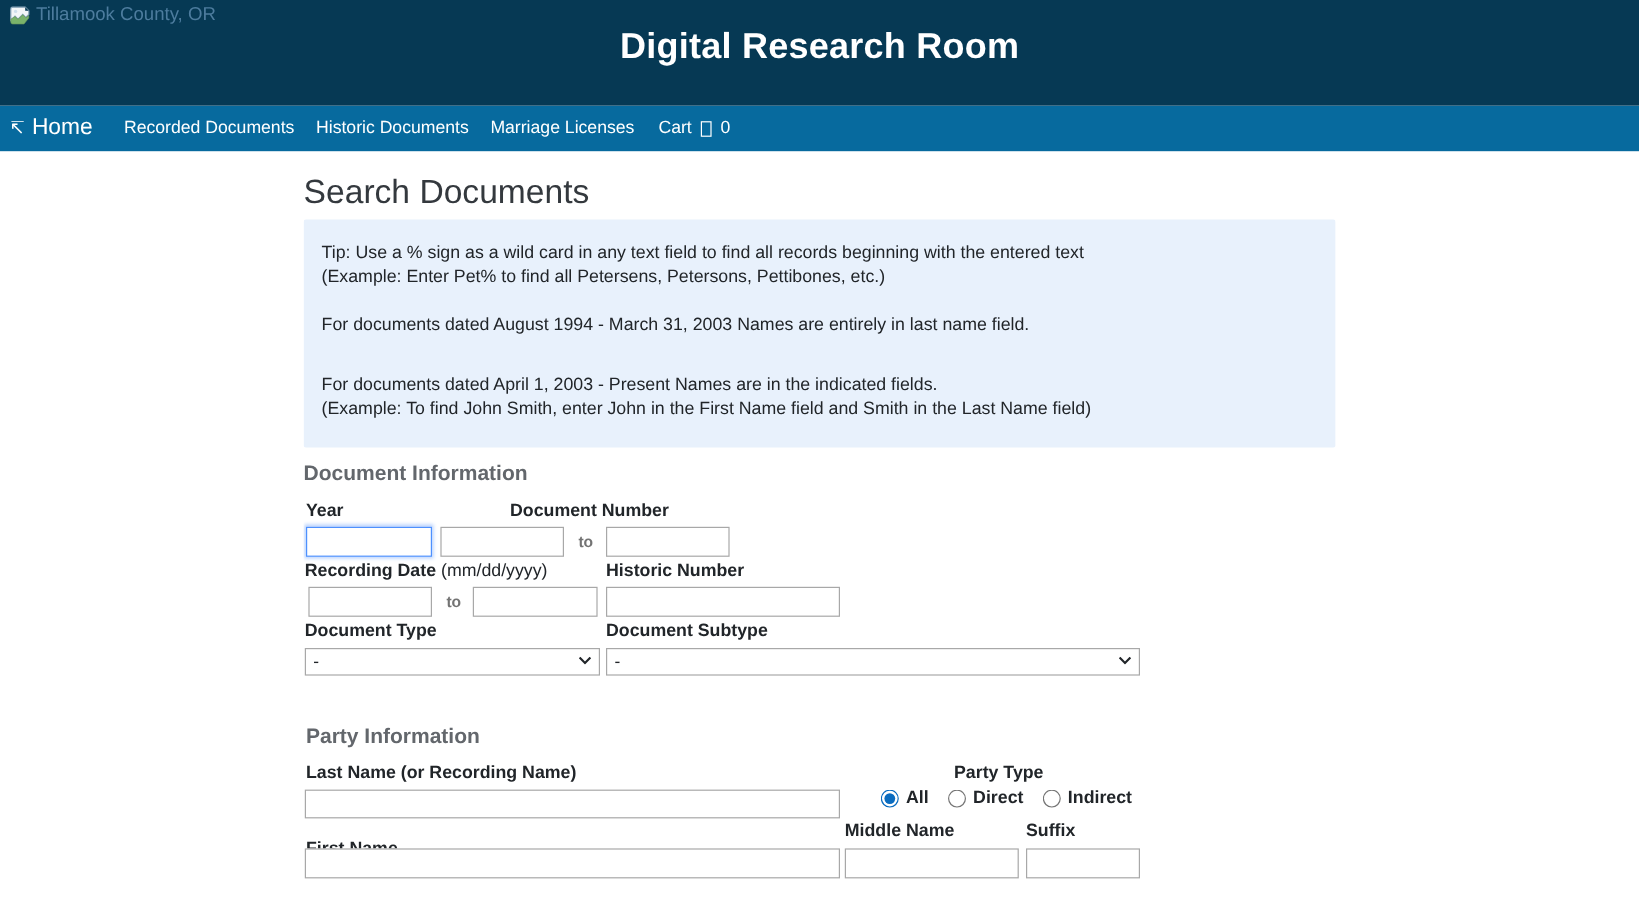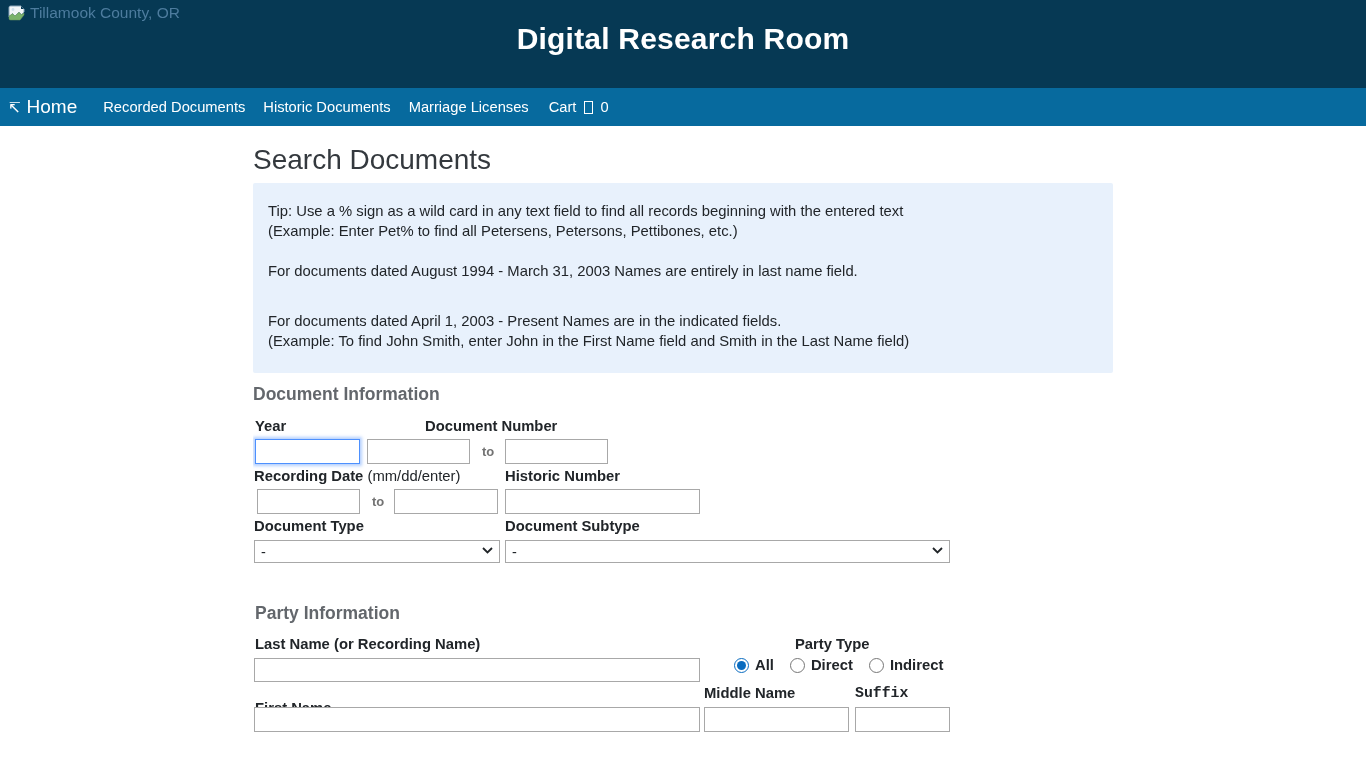"(mm/dd/enter)" span.normal { text: mm/dd/enter -> mm/dd/yyyy }
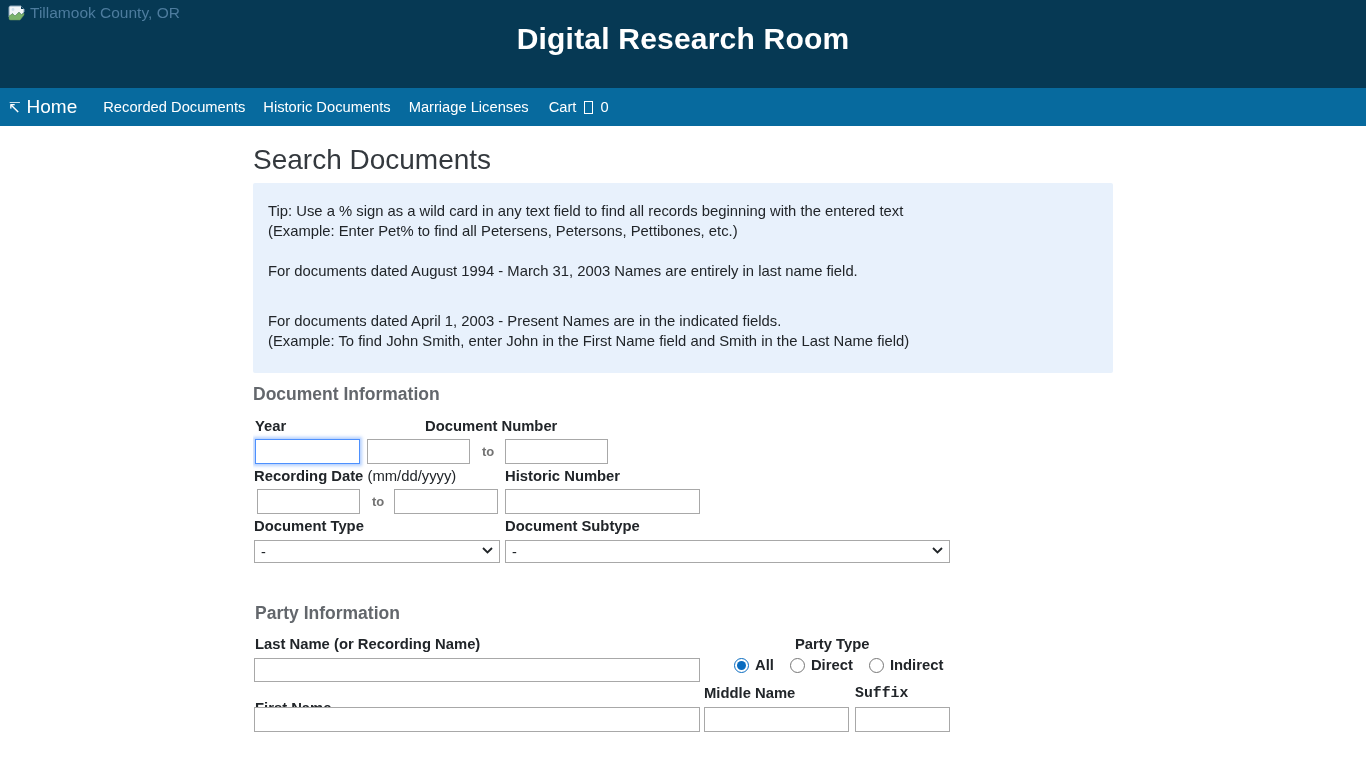"Suffix" span.field-label { font-family: Liberation Mono, monospace -> none }
